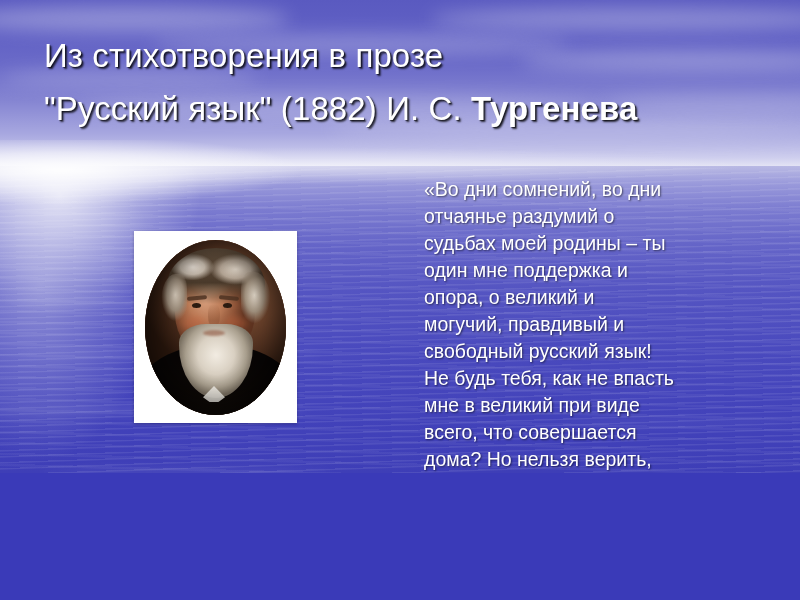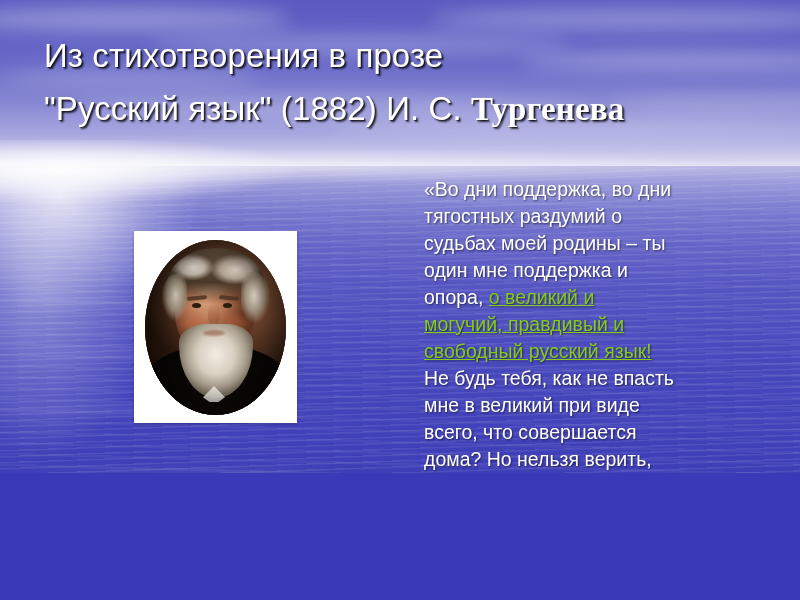"Тургенева" .title .bold { font-family: Liberation Serif, serif -> none }
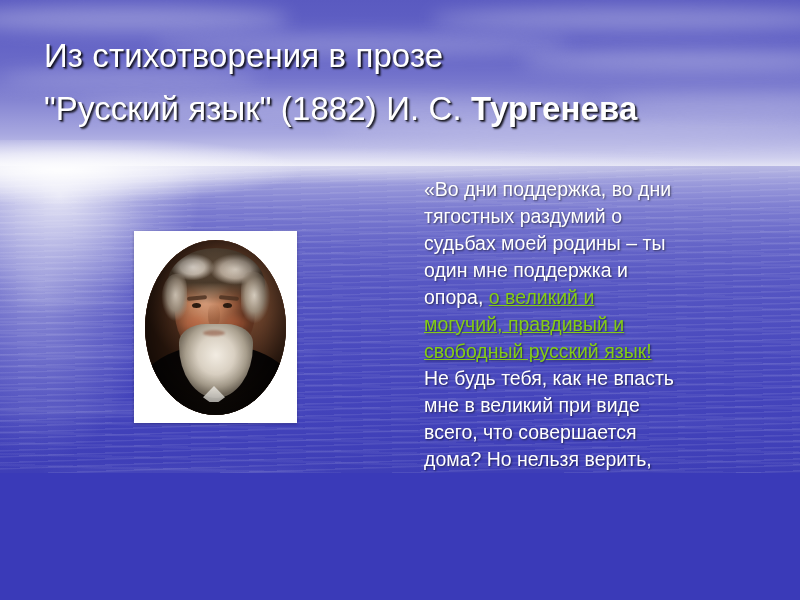"«Во дни поддержка, во дни" span { text: поддержка, во дни тягостных -> сомнений, во дни отчаянье }
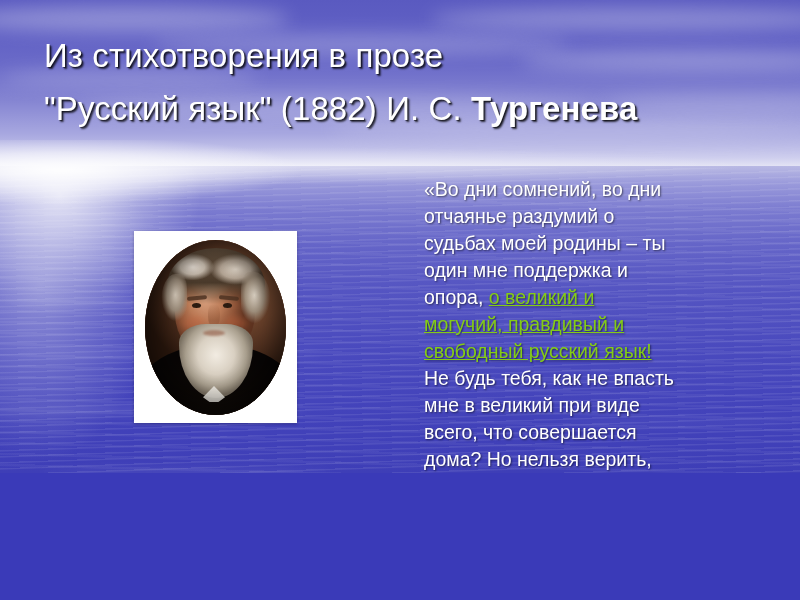"о великий и могучий, правдивый" .hl { color: #84cc16 -> #ffffff; text-decoration: underline -> none }
